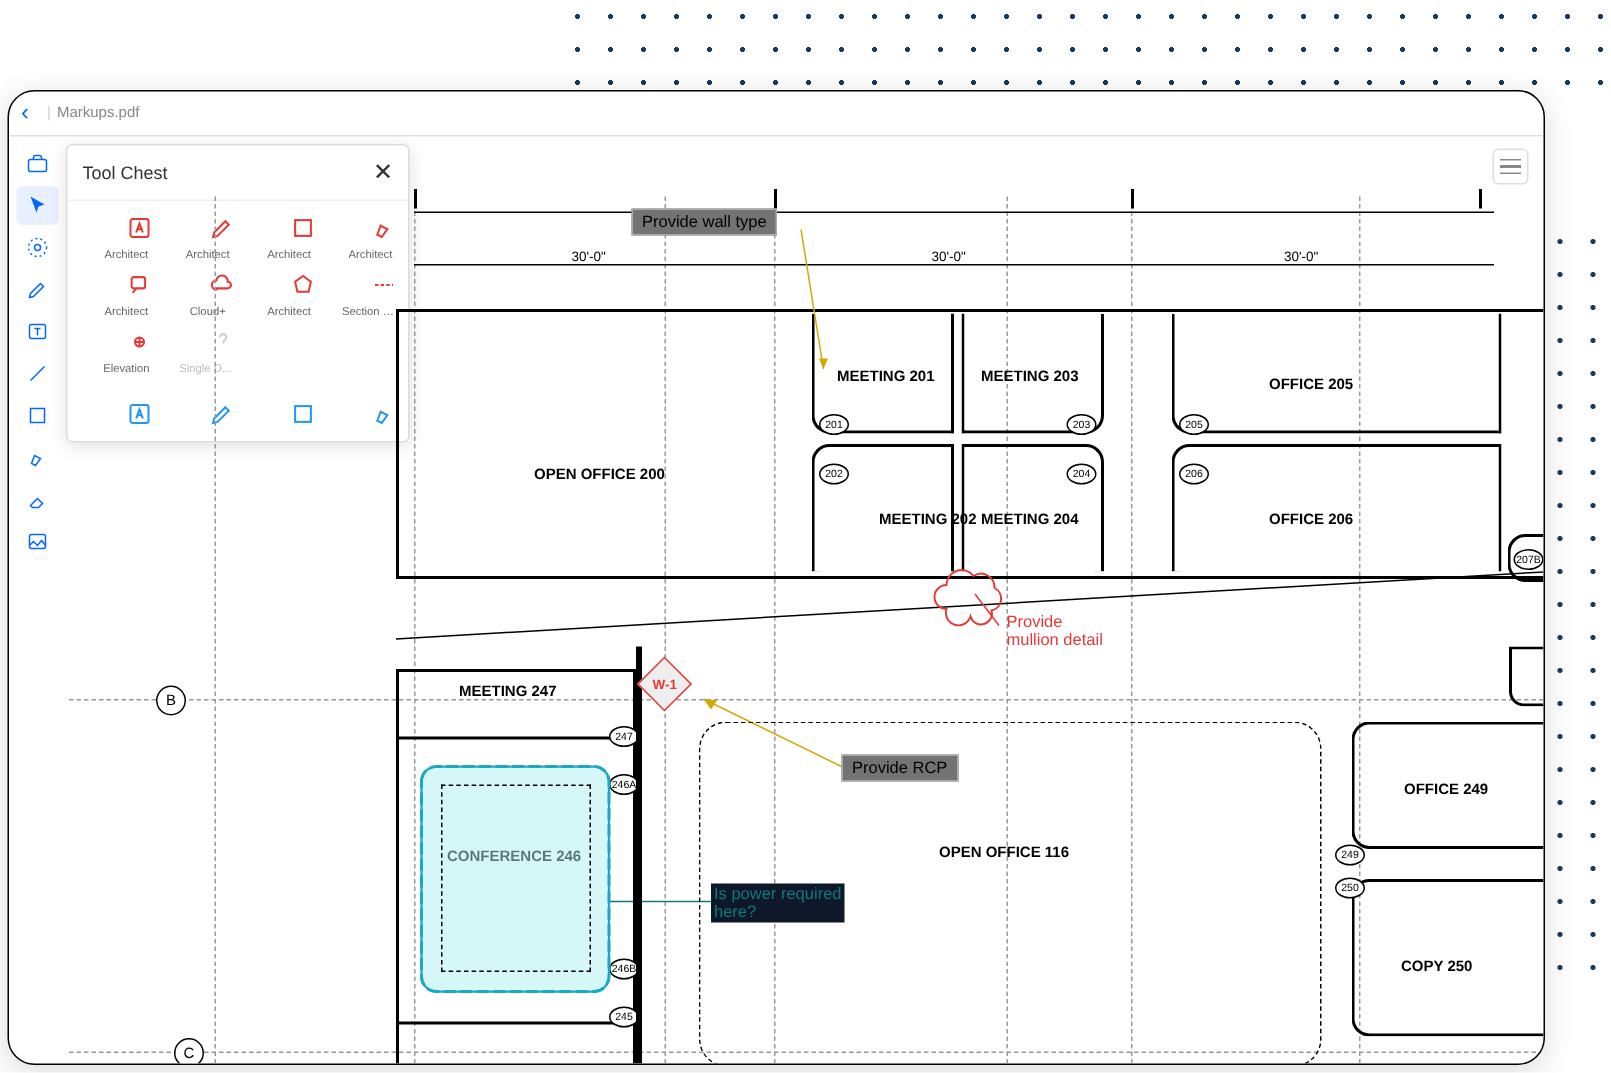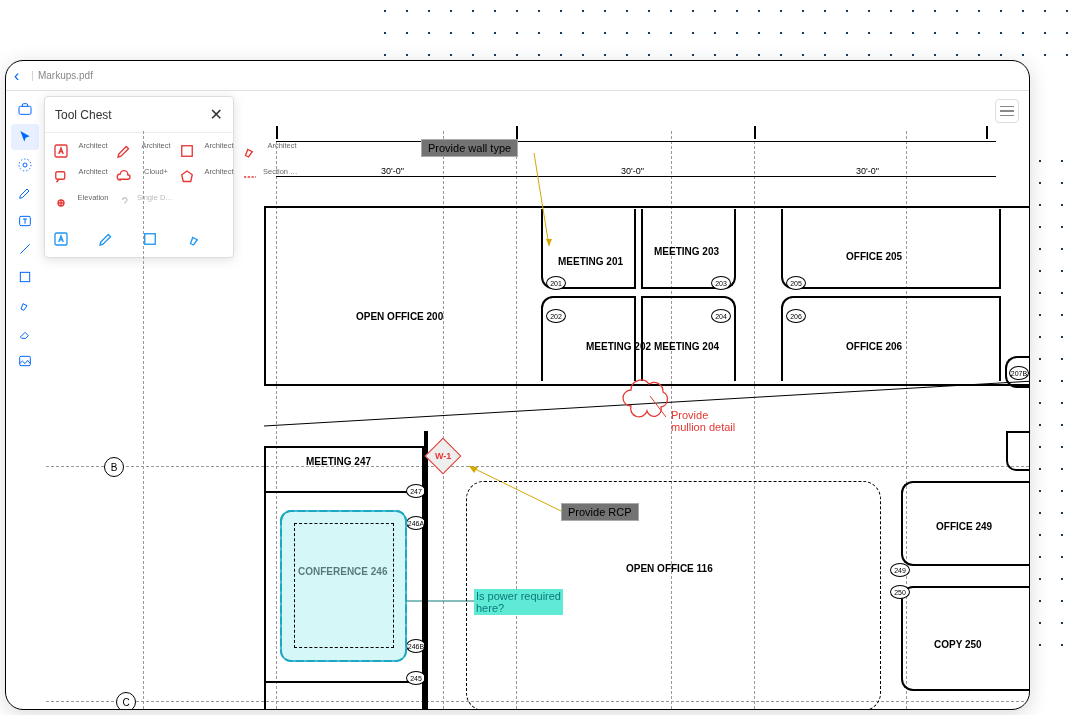"Tool Chest" .tool-chest { width: 190px -> 229px }
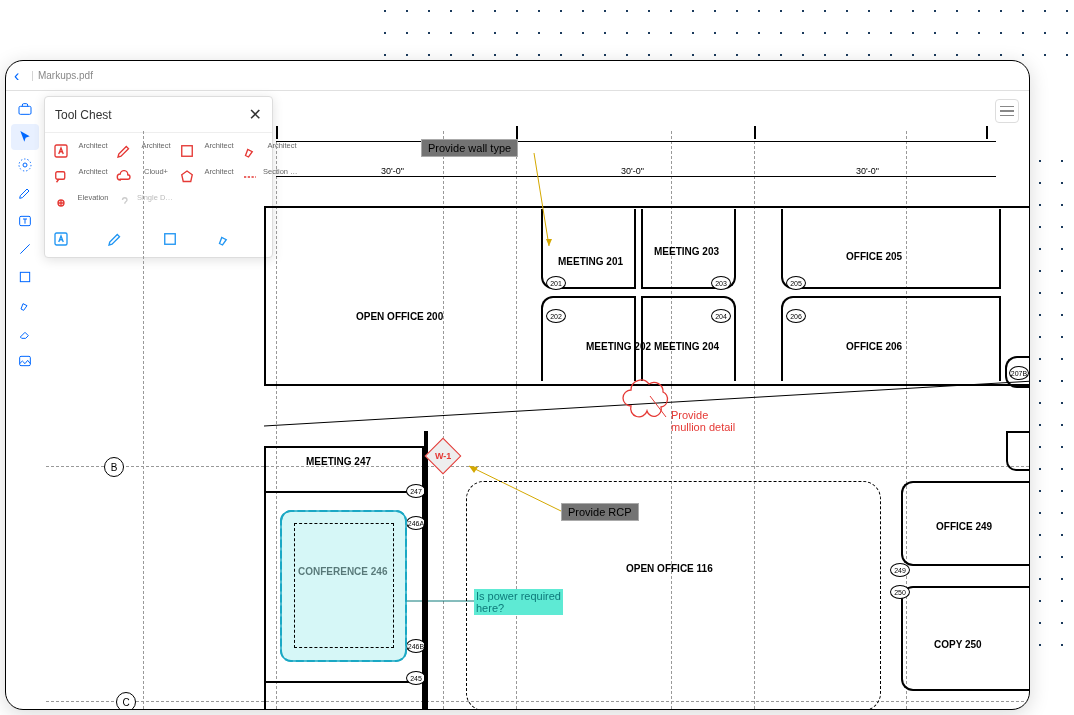"Architect" .tc-item { align-items: flex-start -> flex-end; flex-direction: row -> column }
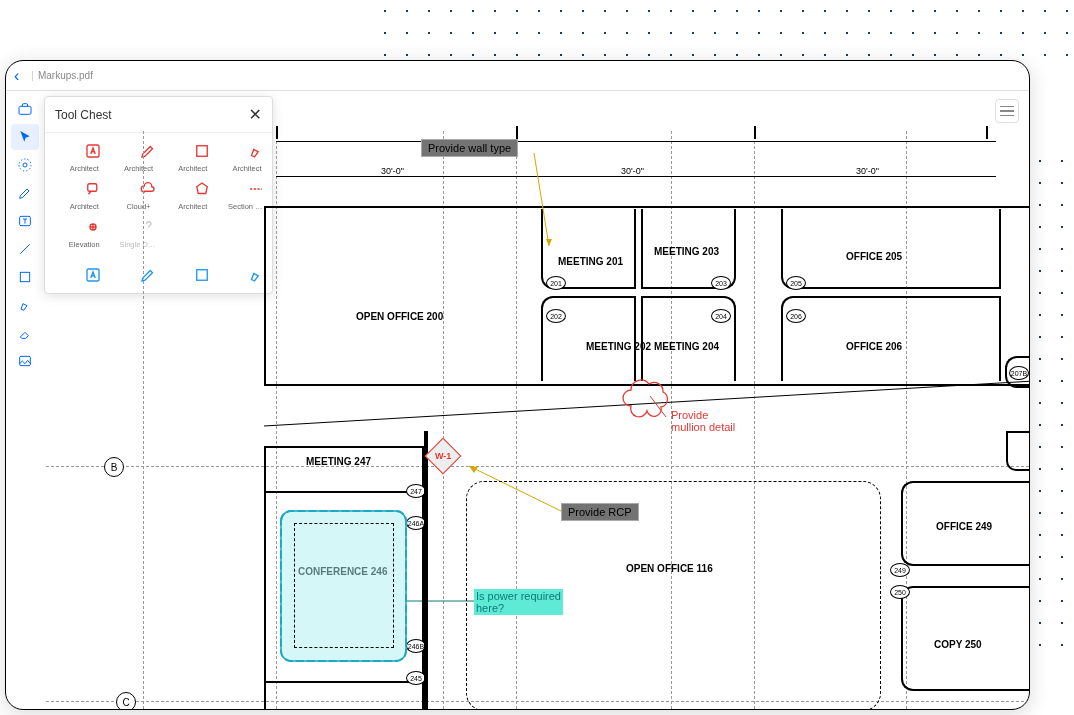"MEETING 201" div.room-label { top: 165px -> 155px }
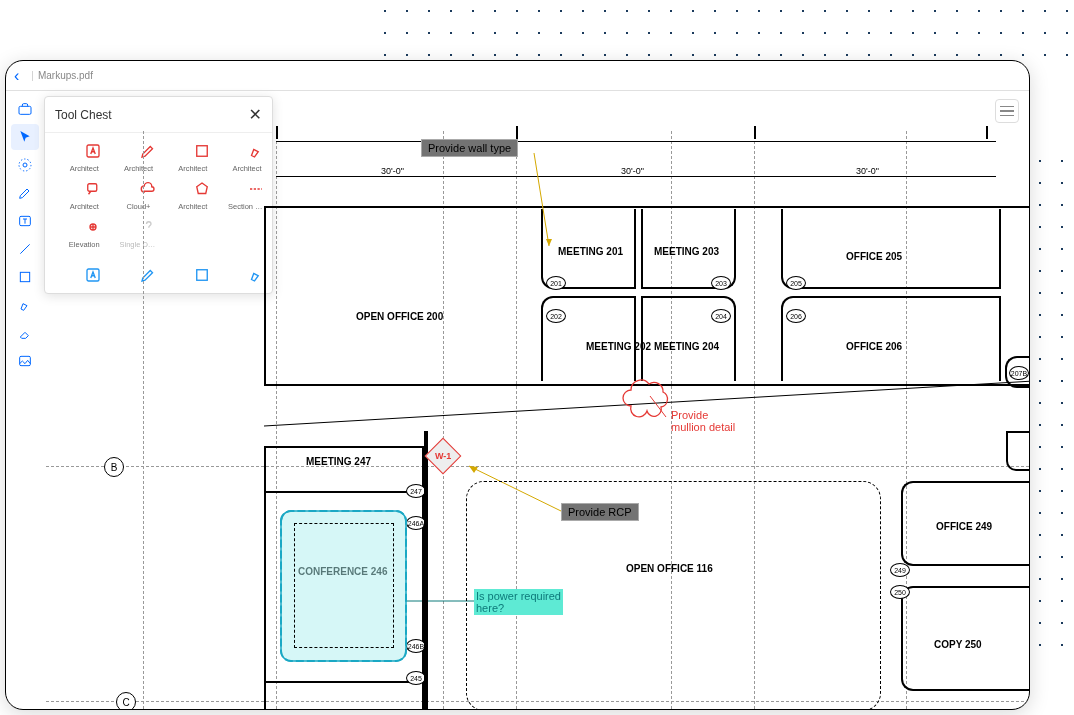"Is power required" .cyan-text { background: #5eead4 -> #0f172a }
